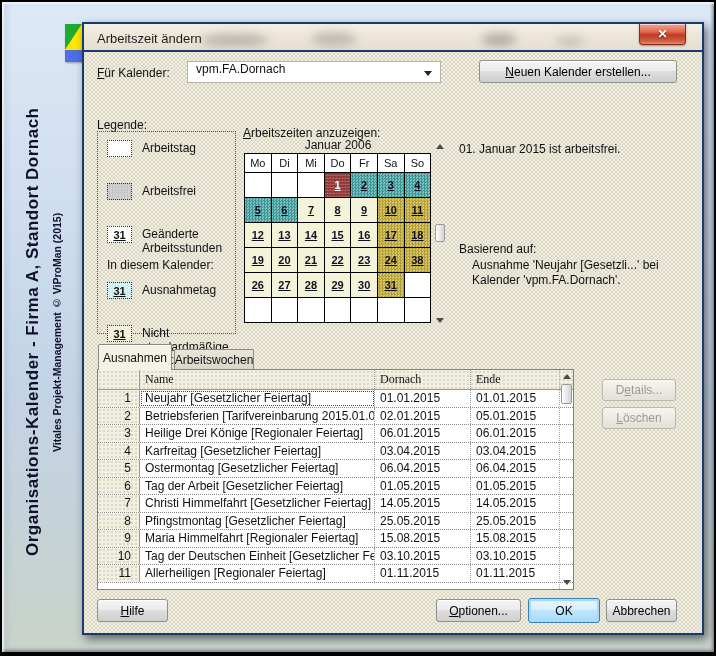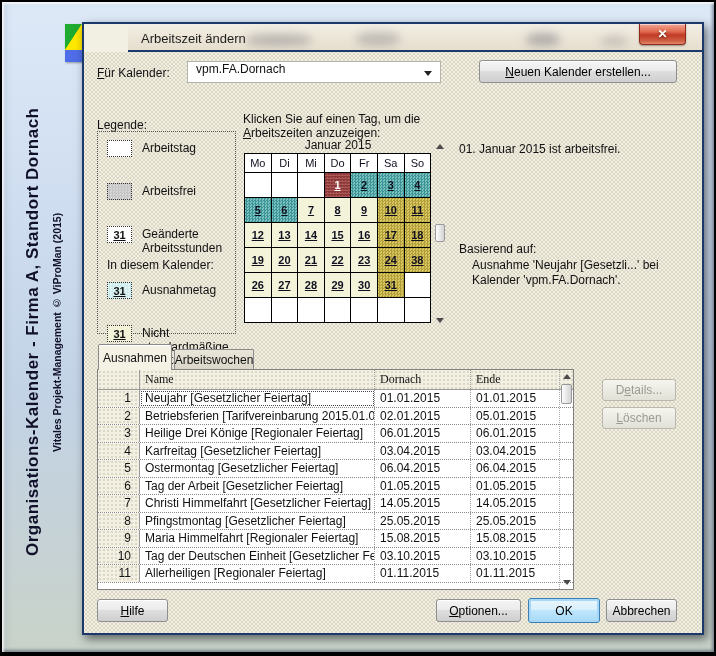"Arbeitszeit ändern" .dialog { padding-left: 44px -> none }
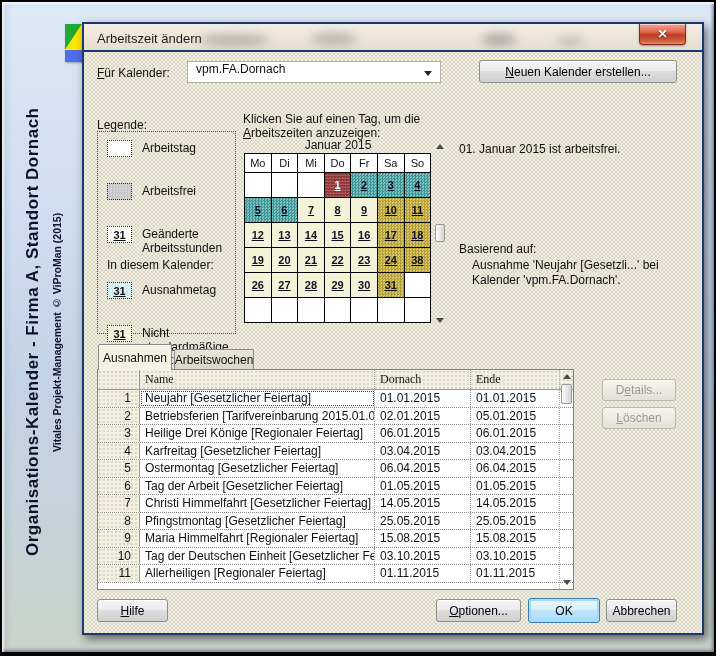"Klicken Sie auf einen Tag," span.lbl { html: <span>Klicken Sie auf einen Tag, um die</span> -> none }
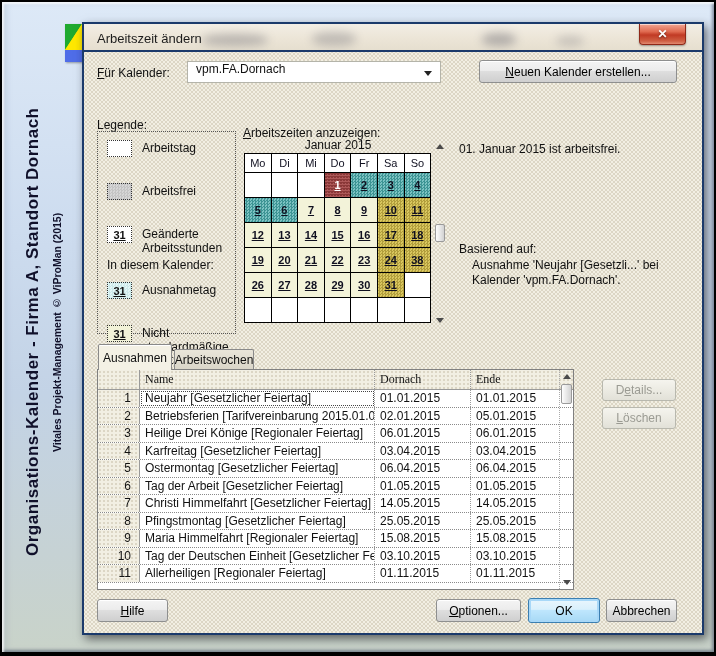"Januar 2015" div.cal-title { text: 2015 -> 2006 }
